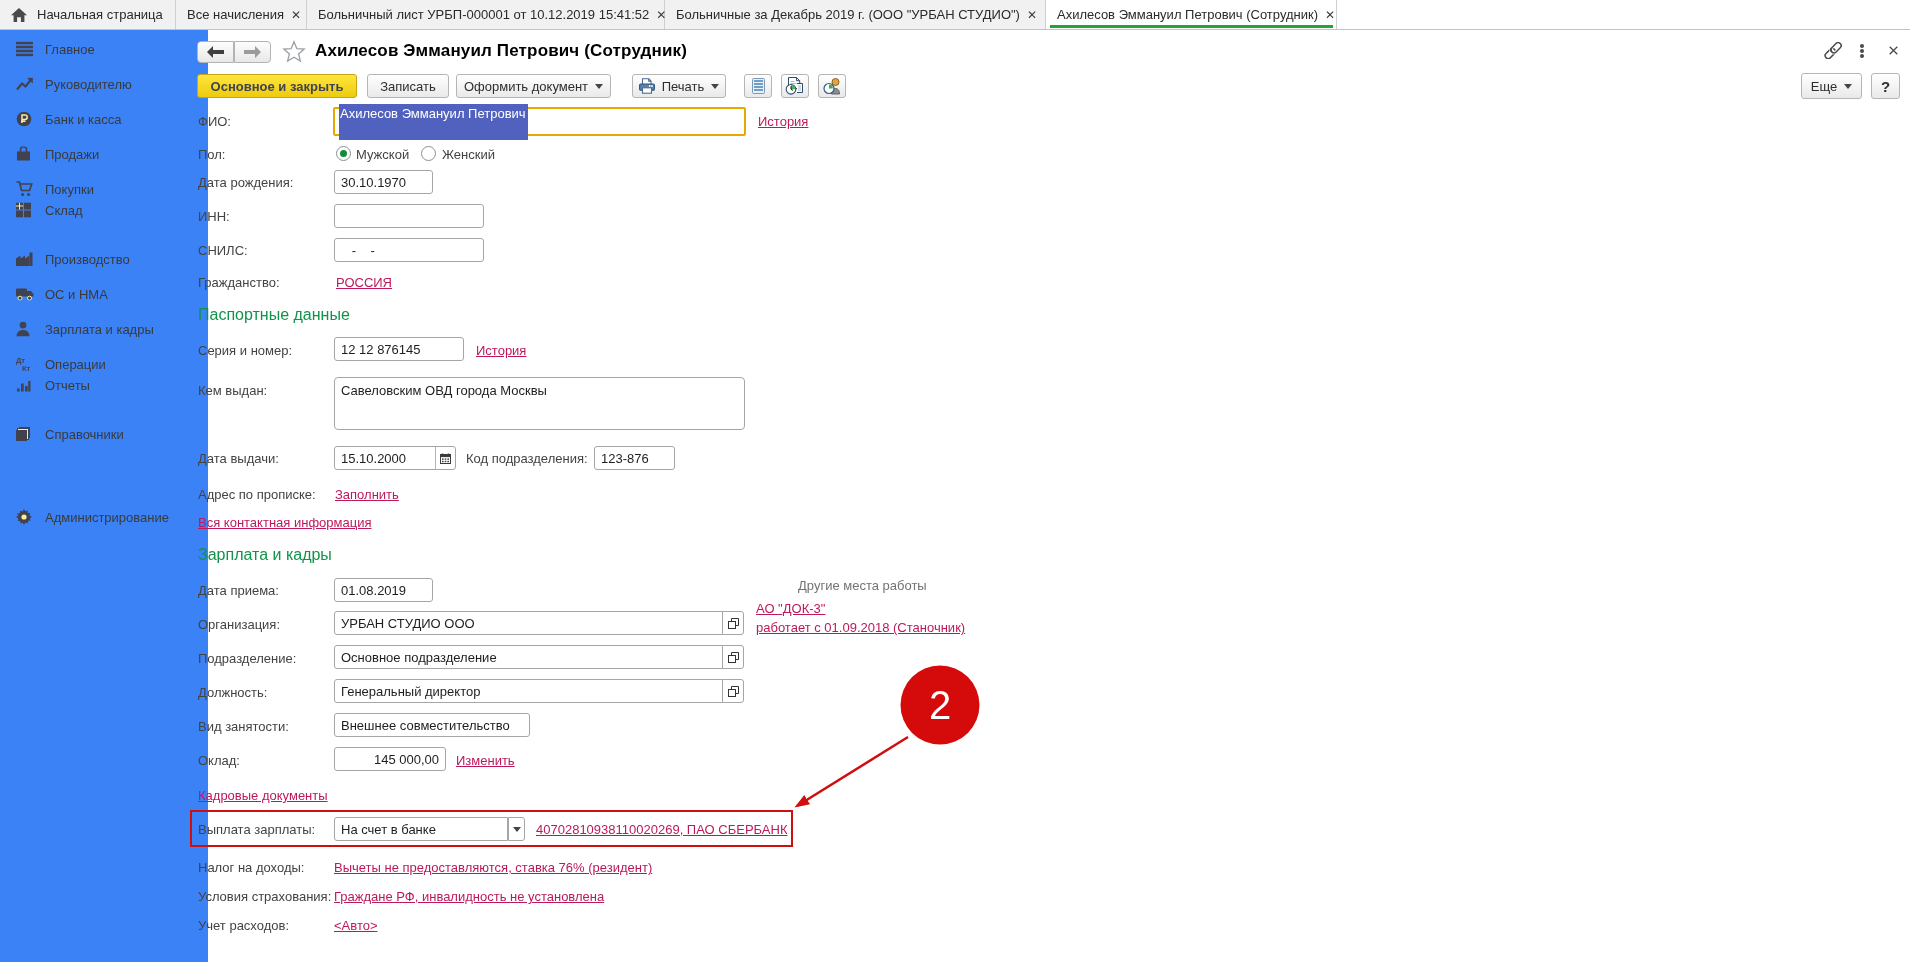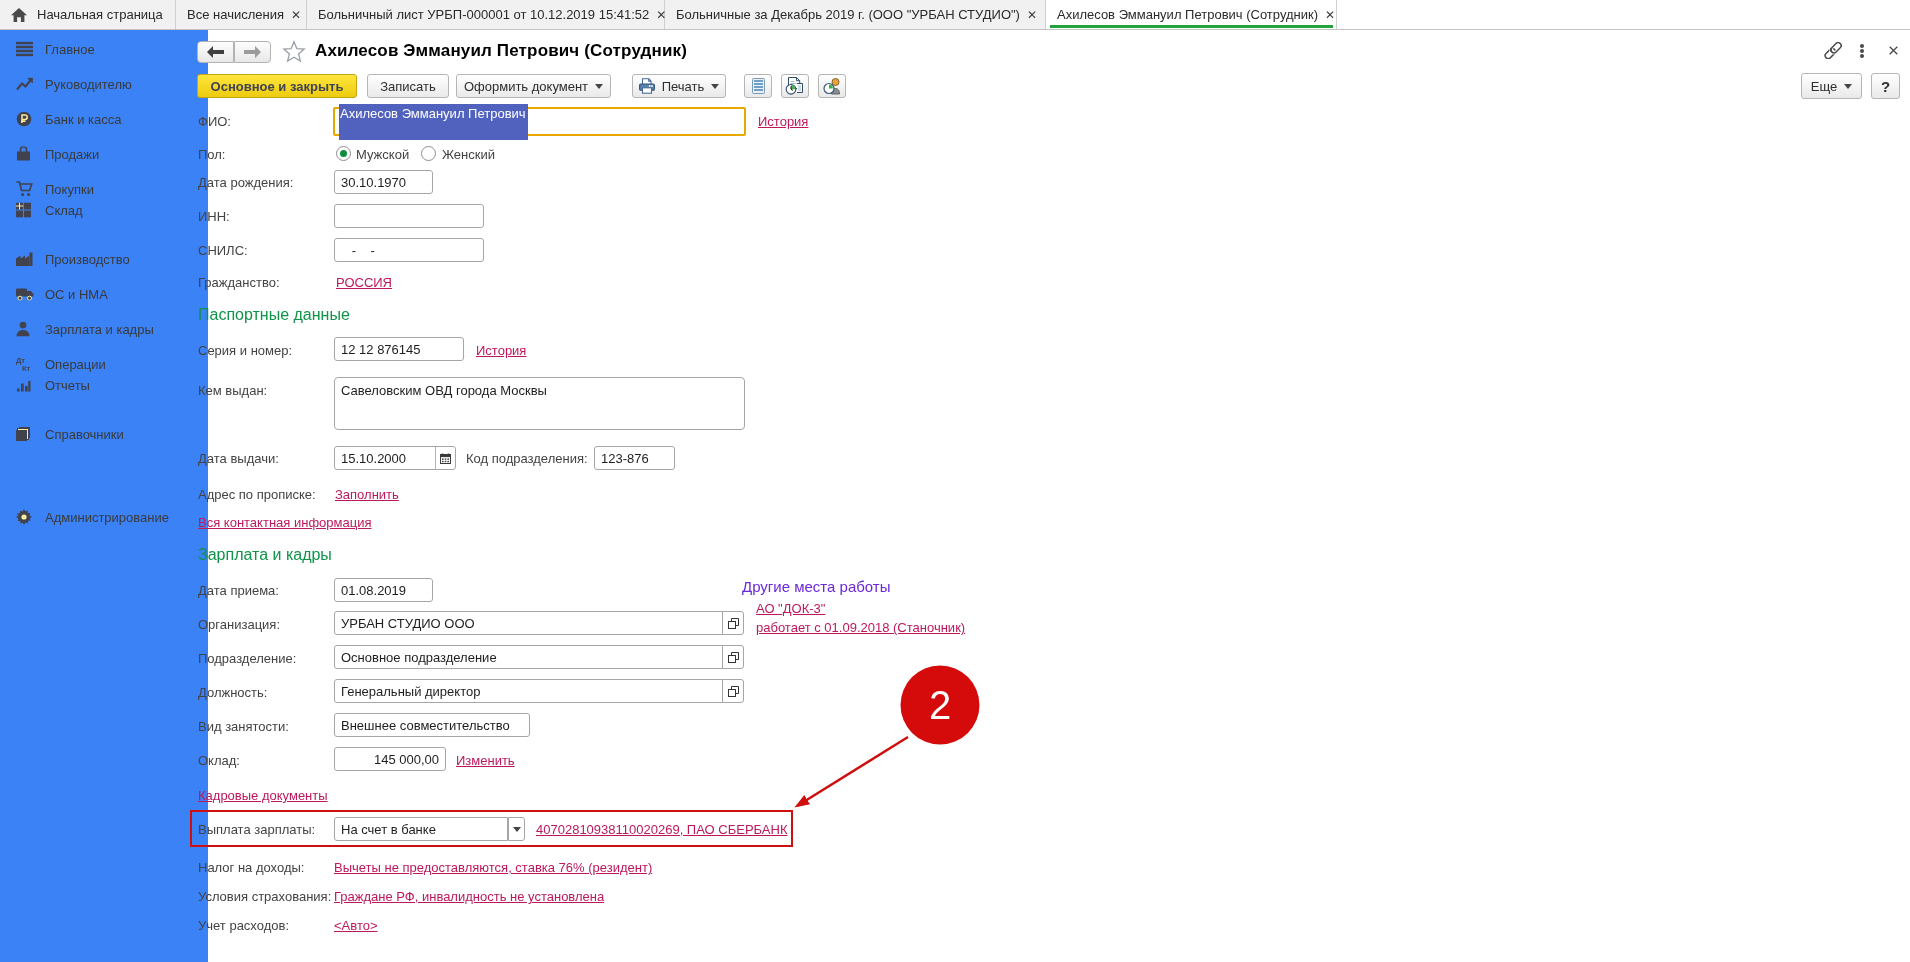"Другие места работы" div.abs { color: #6d28d9 -> #737373; font-size: 15px -> 13px; left: 742px -> 798px }
